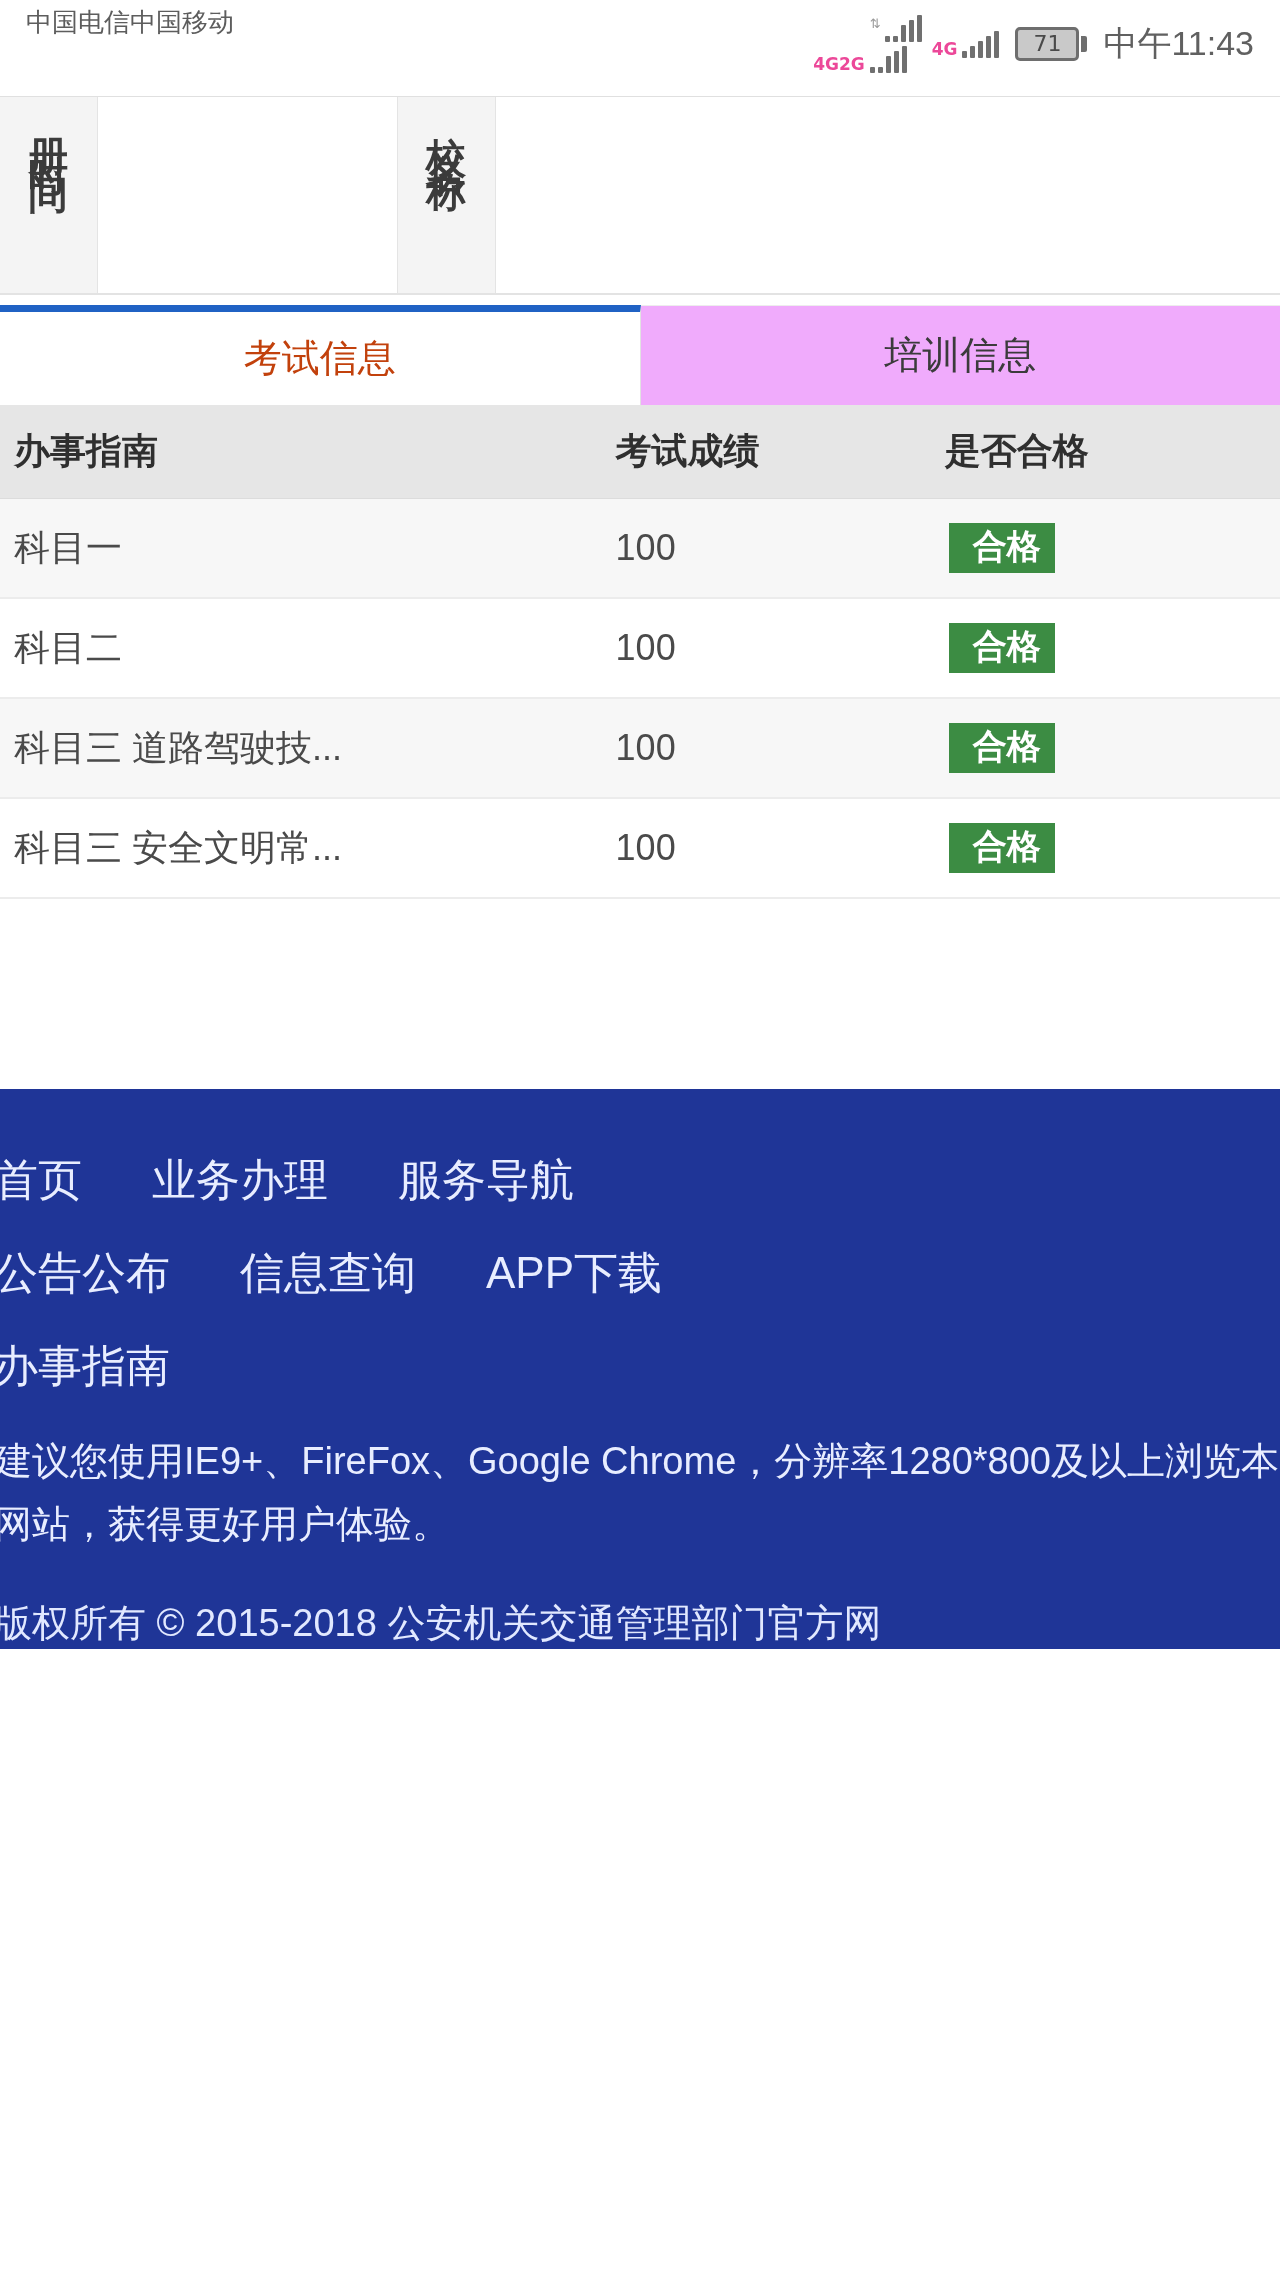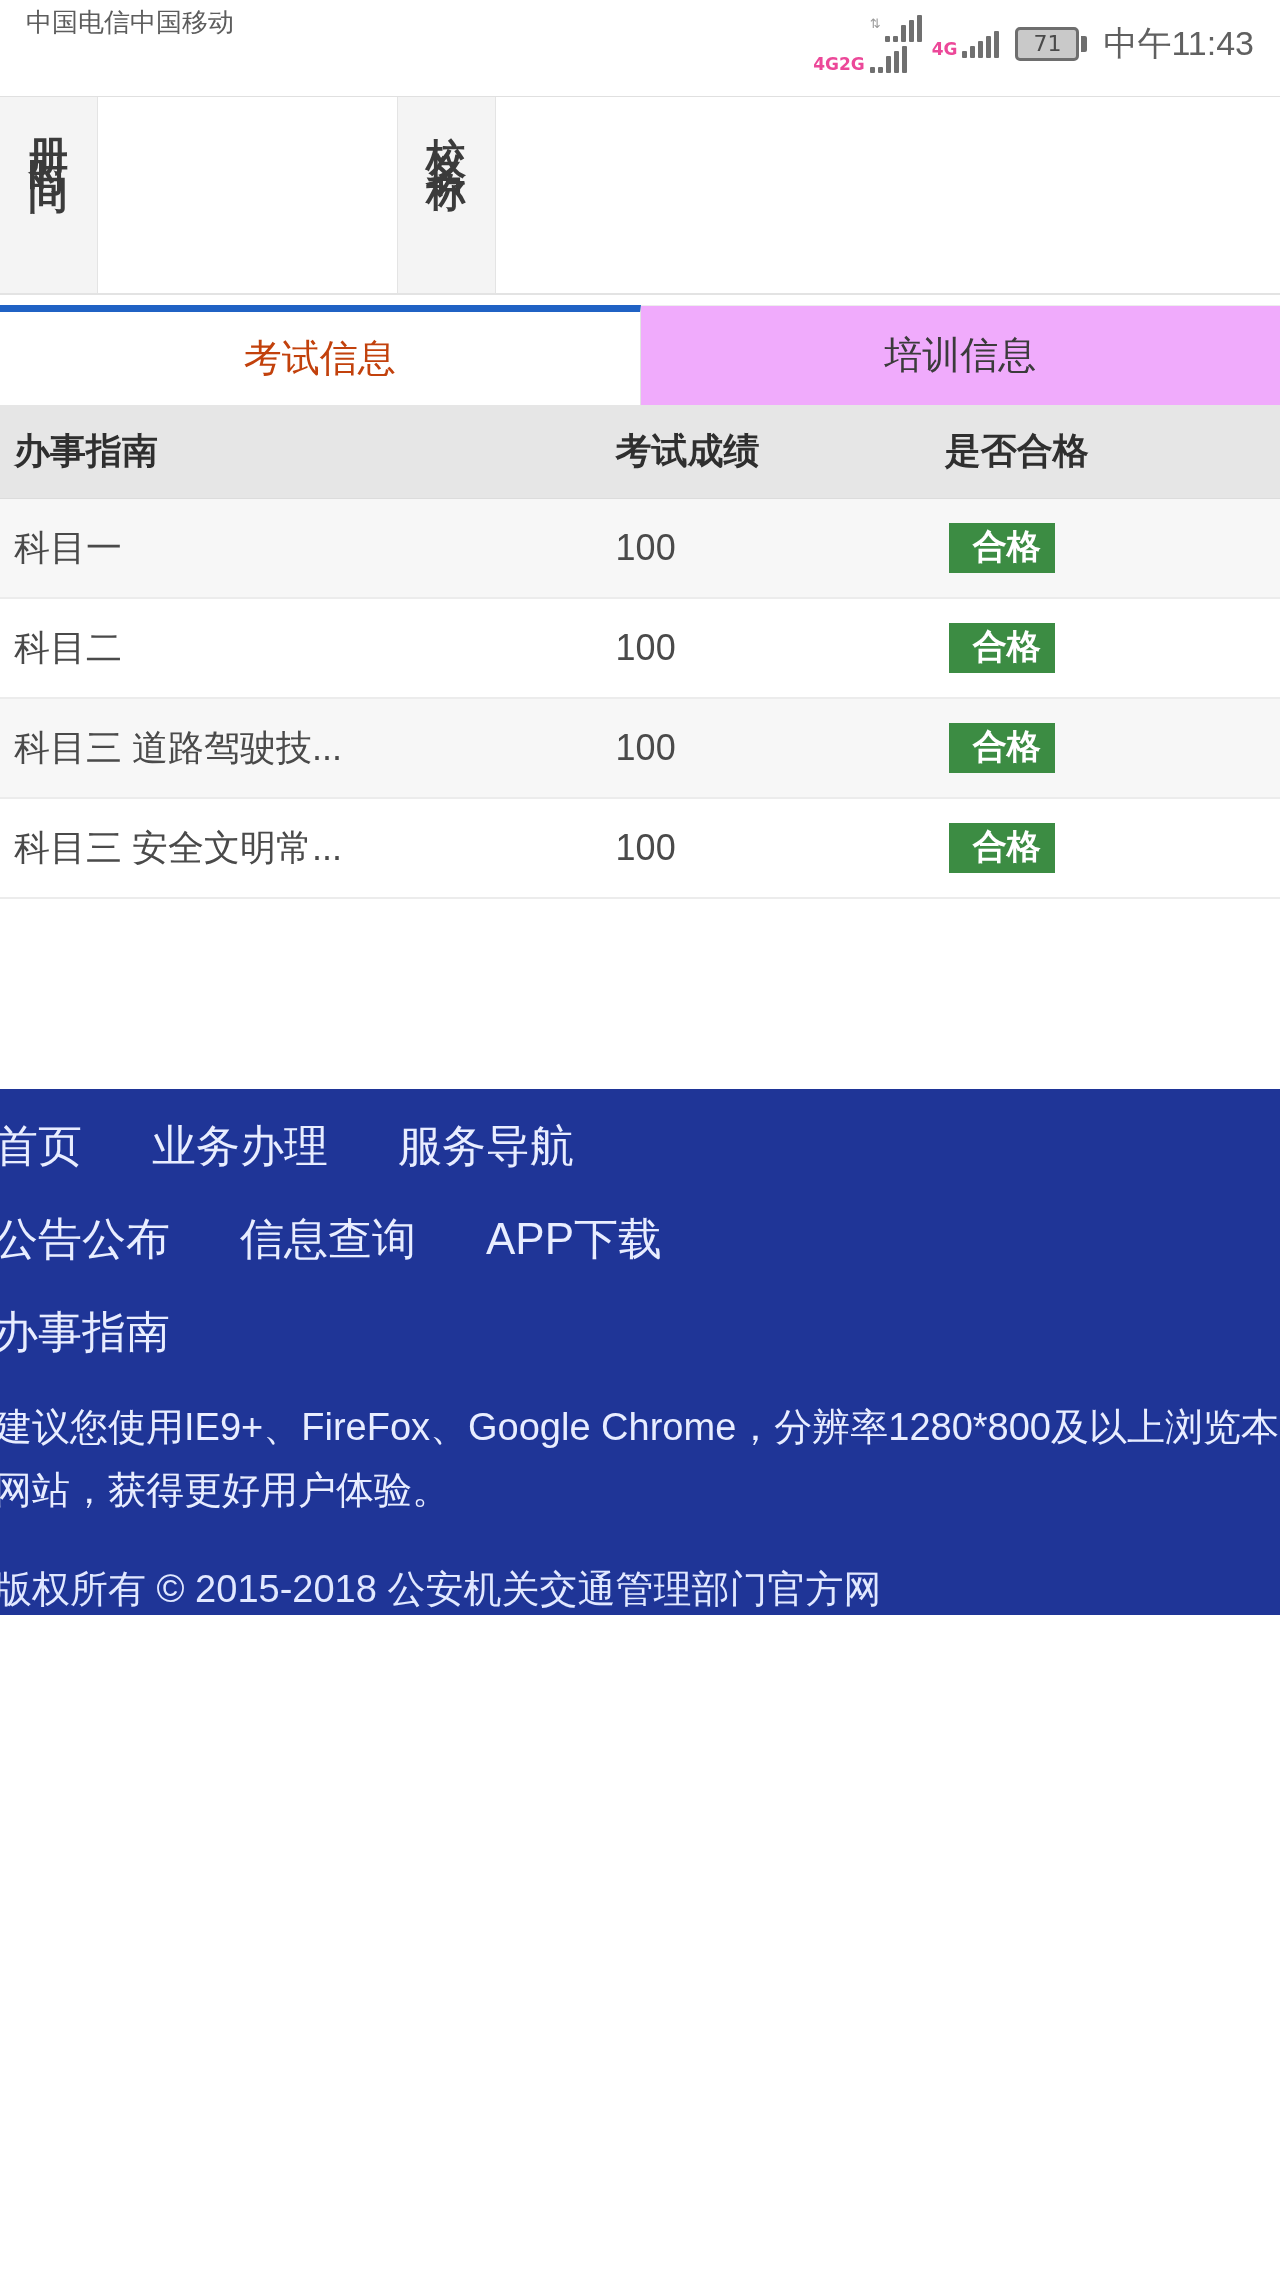"首页" .footer { padding: 28px 0 0 0 -> 62px 0 0 0 }
